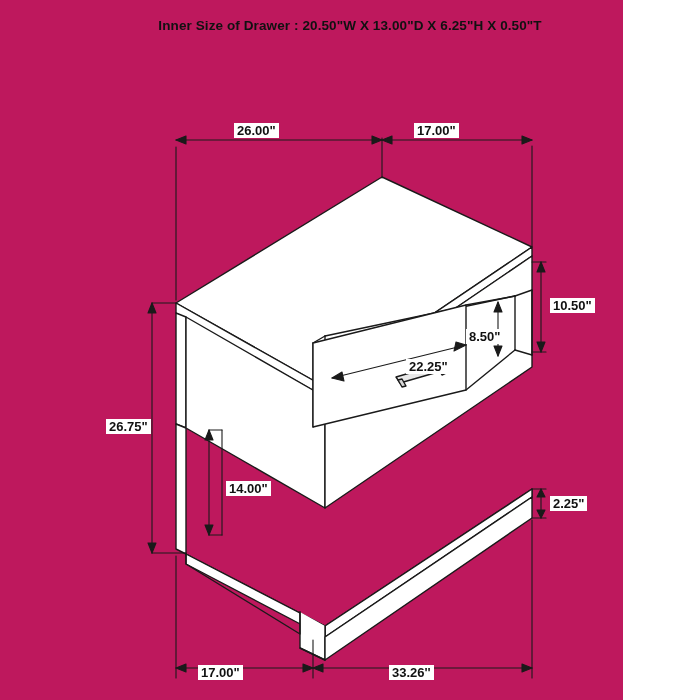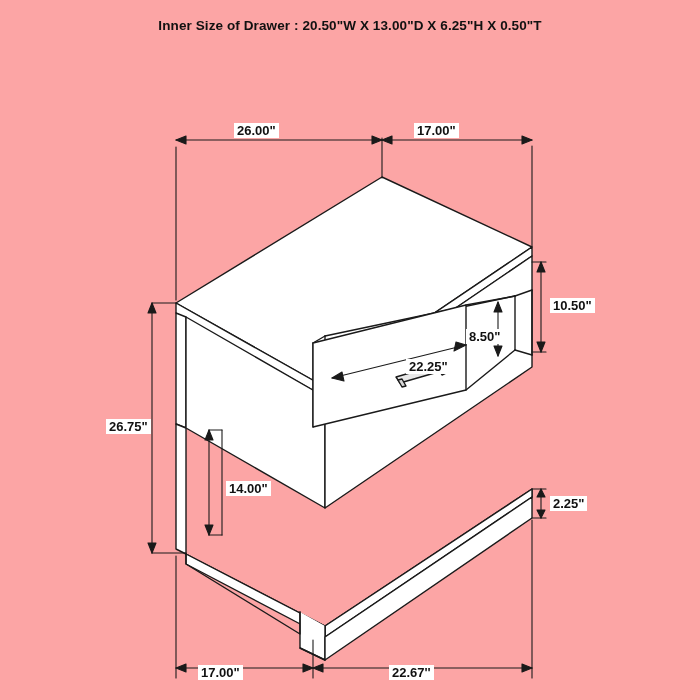"Inner Size of Drawer :" #page { background: #fca5a5 -> #be185d; width: 700px -> 623px }
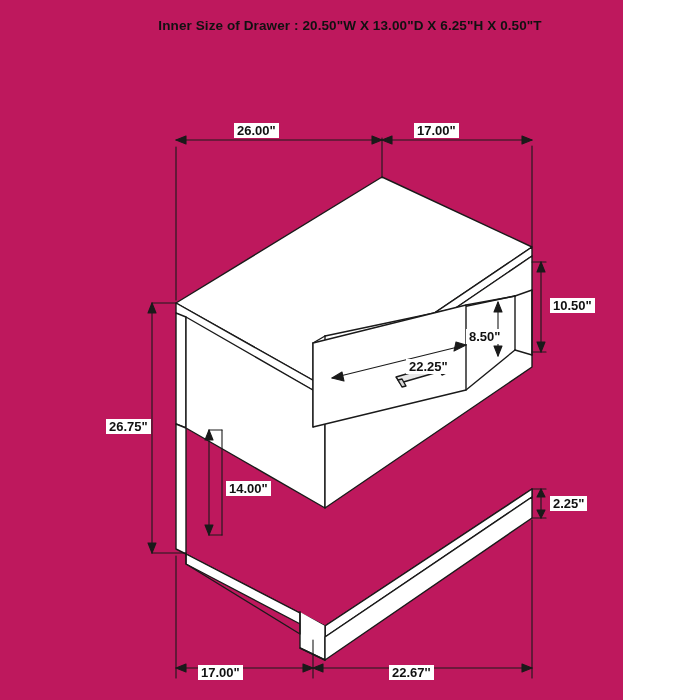"22.67''" div.dimlabel { text: 22.67'' -> 33.26'' }
